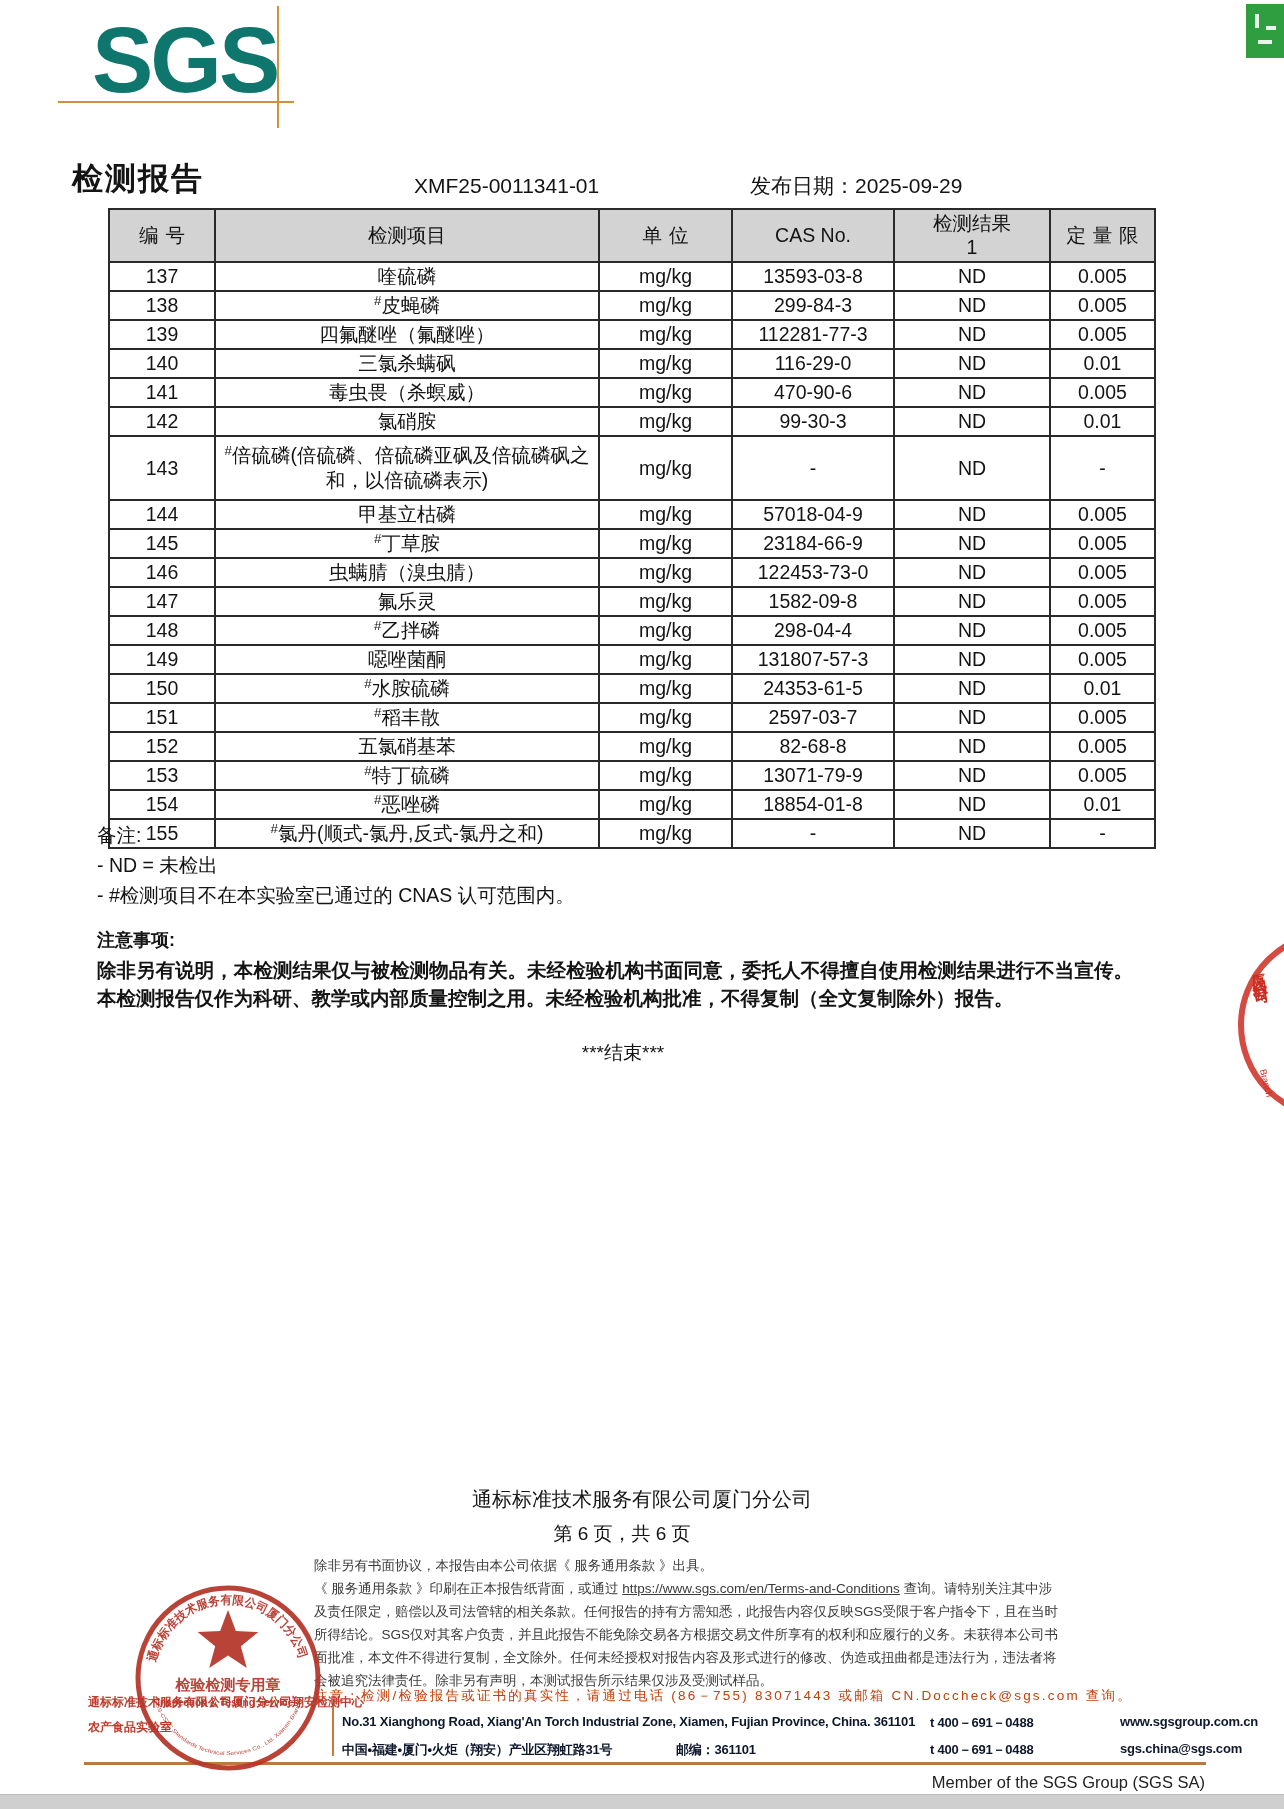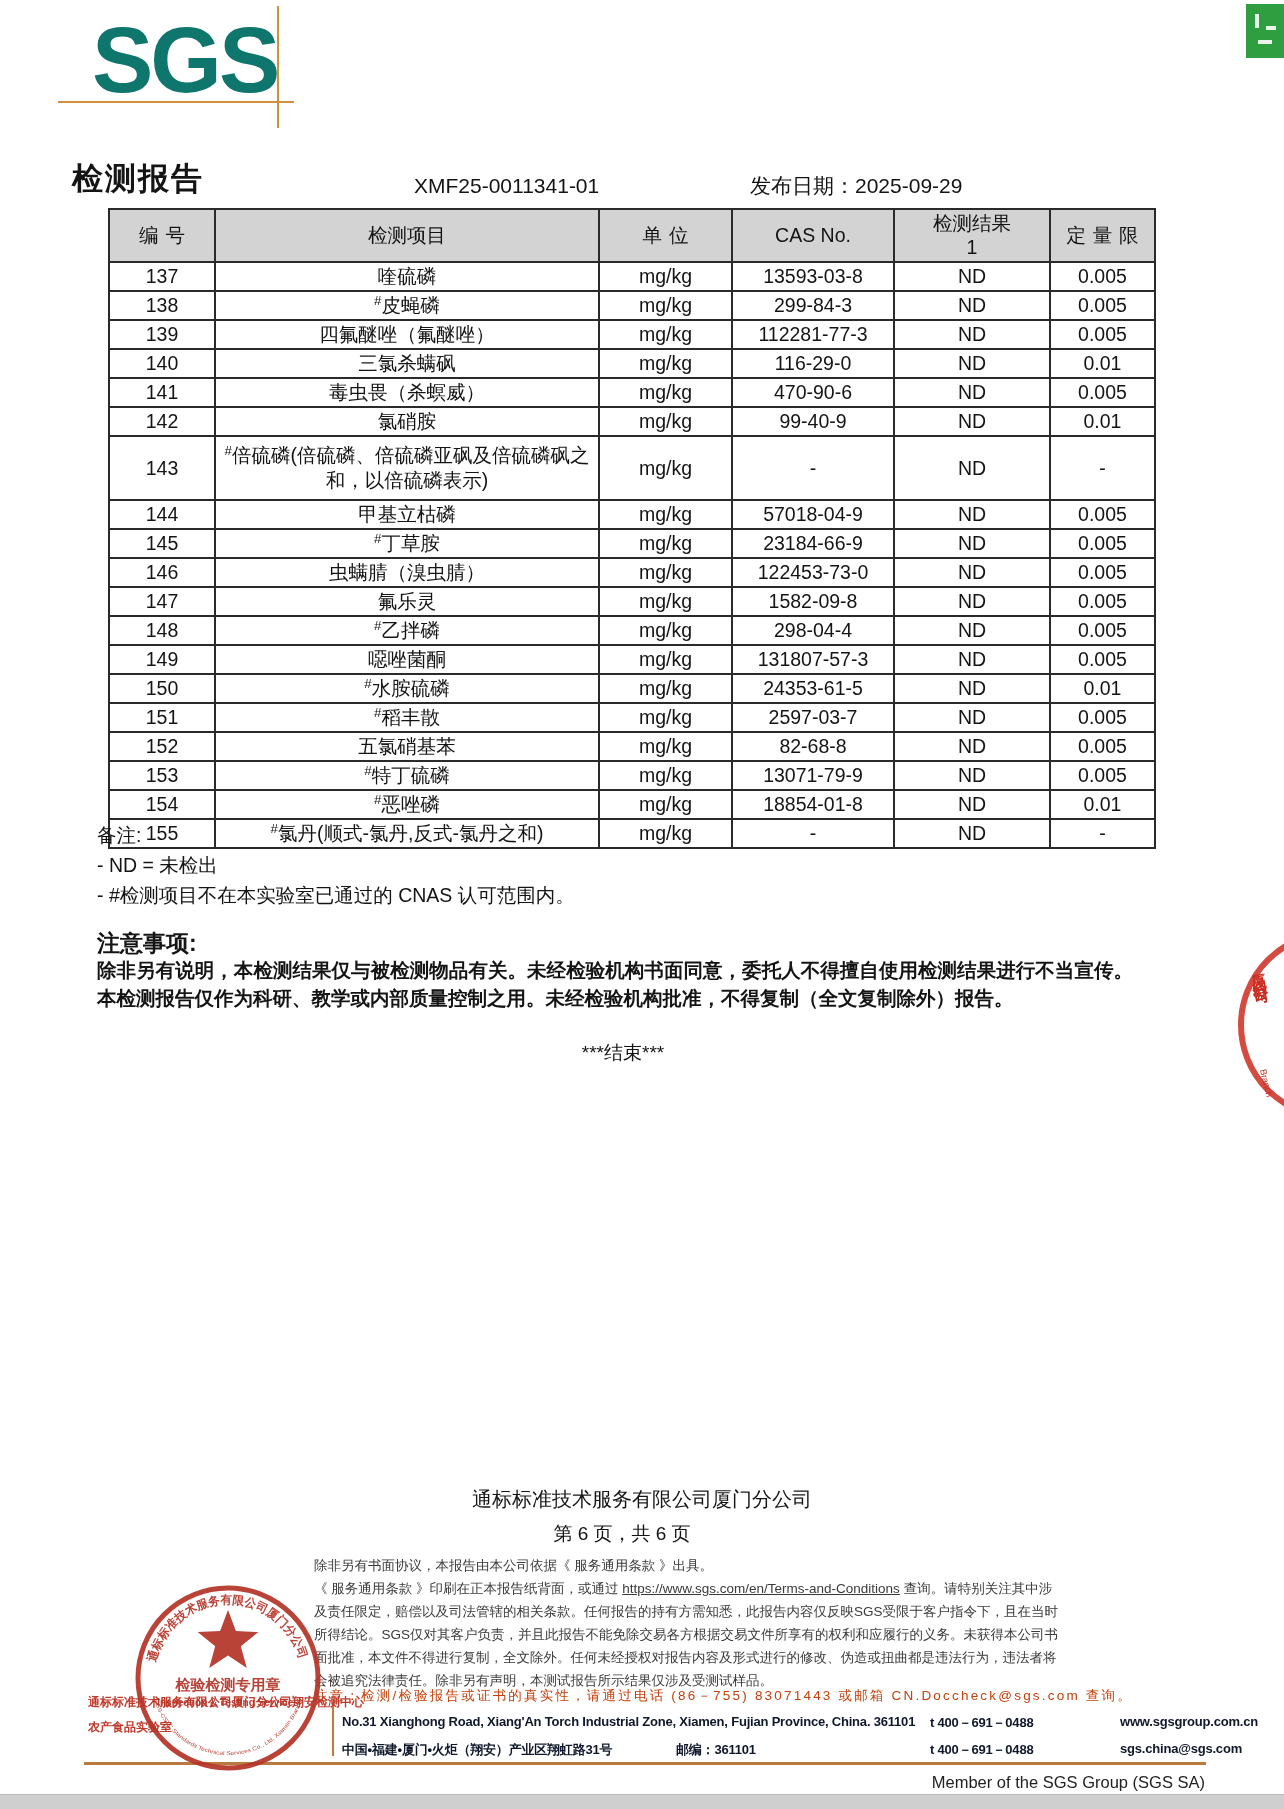"99-40-9" td { text: 99-40-9 -> 99-30-3 }
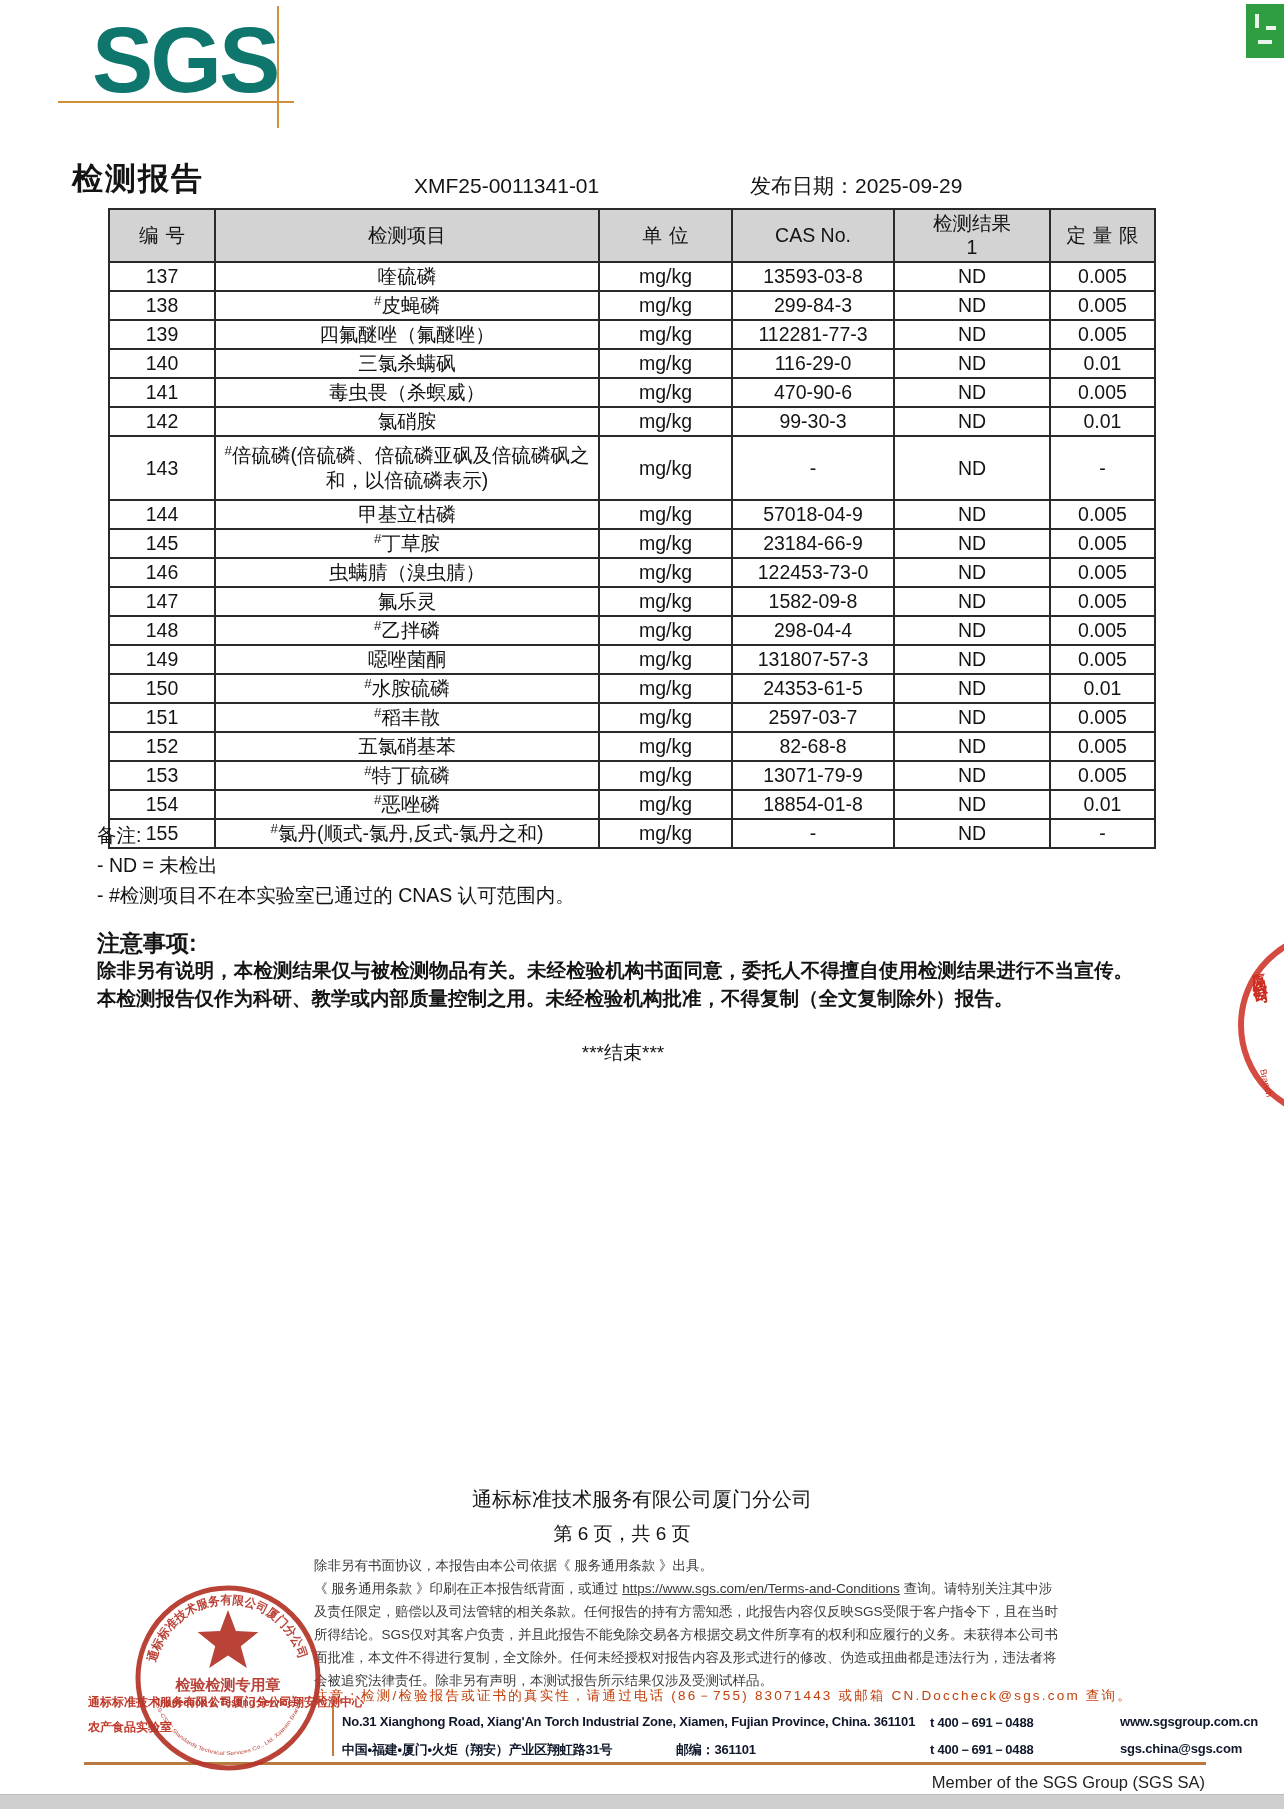"注意事项:" .notice-title { font-size: 23px -> 18px }
